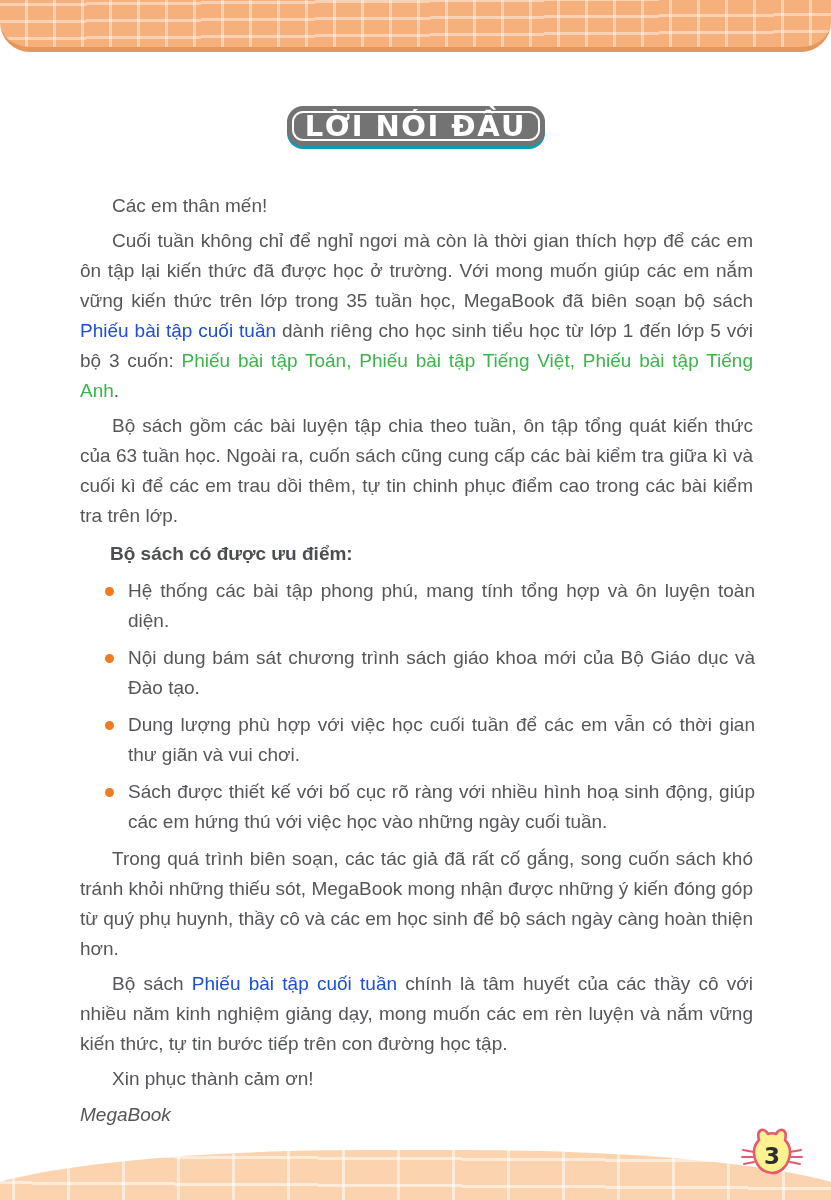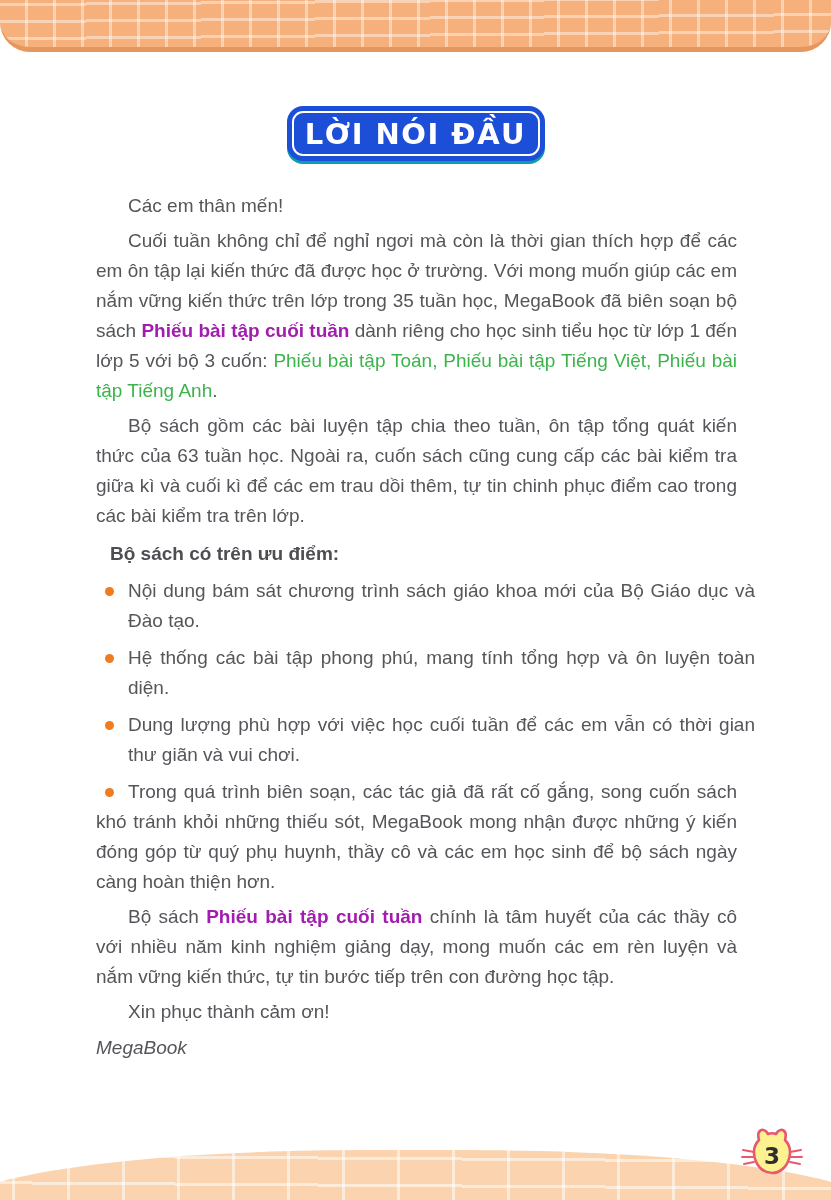"LỜI NÓI ĐẦU" .title-badge { background: #1d4ed8 -> #737373; height: 55px -> 40px }
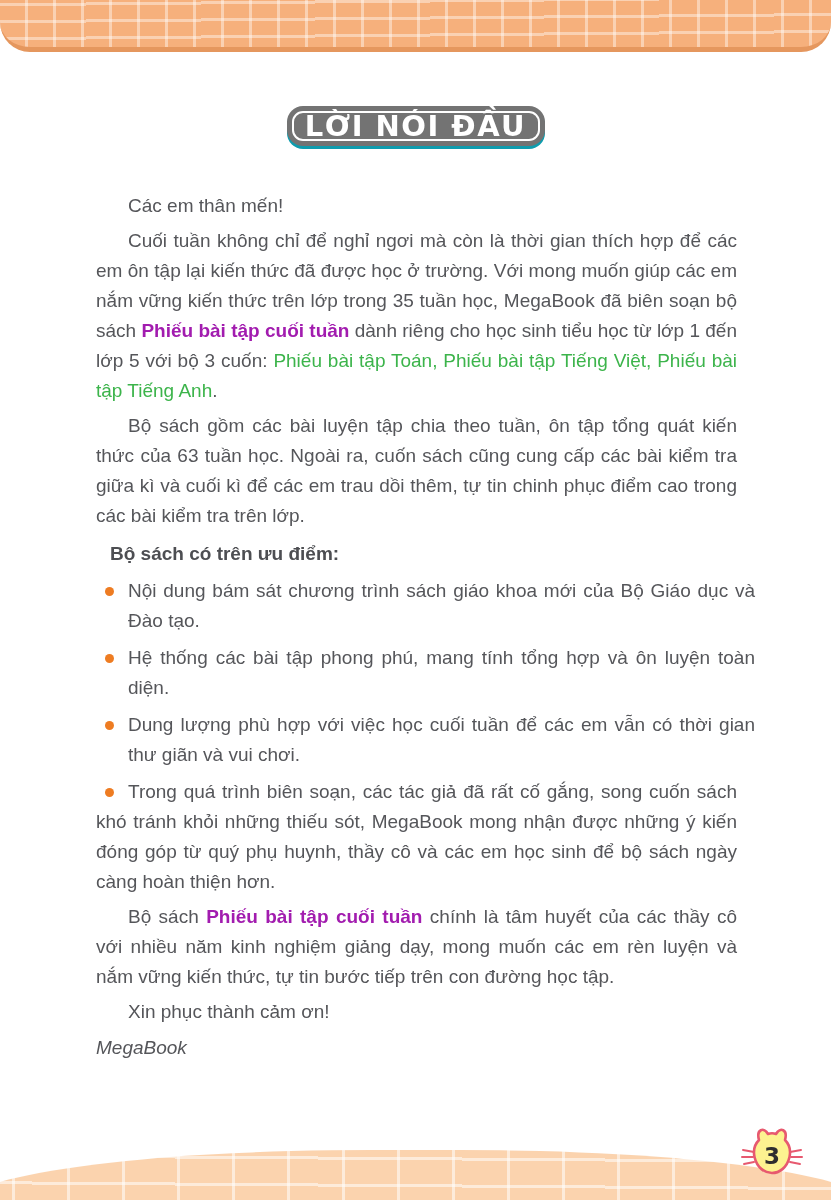"Các em thân mến!" .content p { margin: 5px 18px -> 5px 2px }
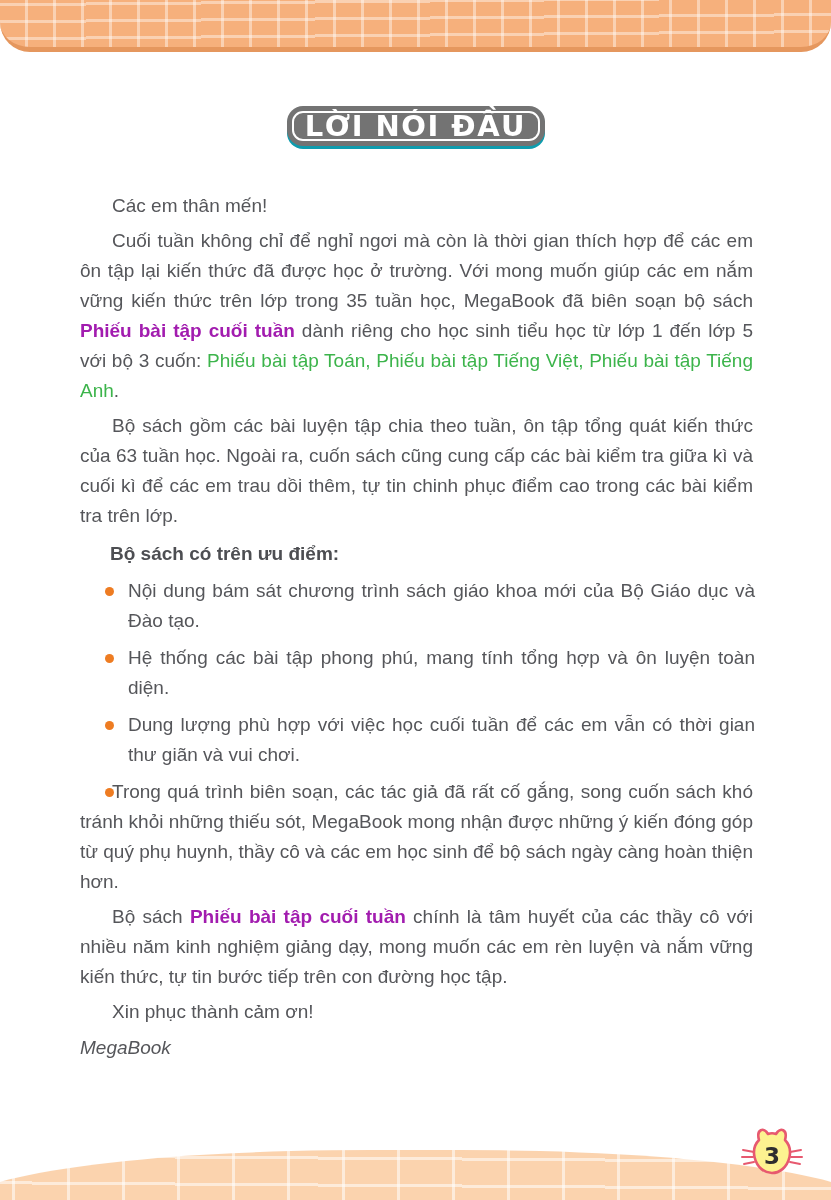"Phiếu bài tập cuối tuần" .green-bold { color: #a21caf -> #1d4ed8; font-weight: 700 -> 400 }
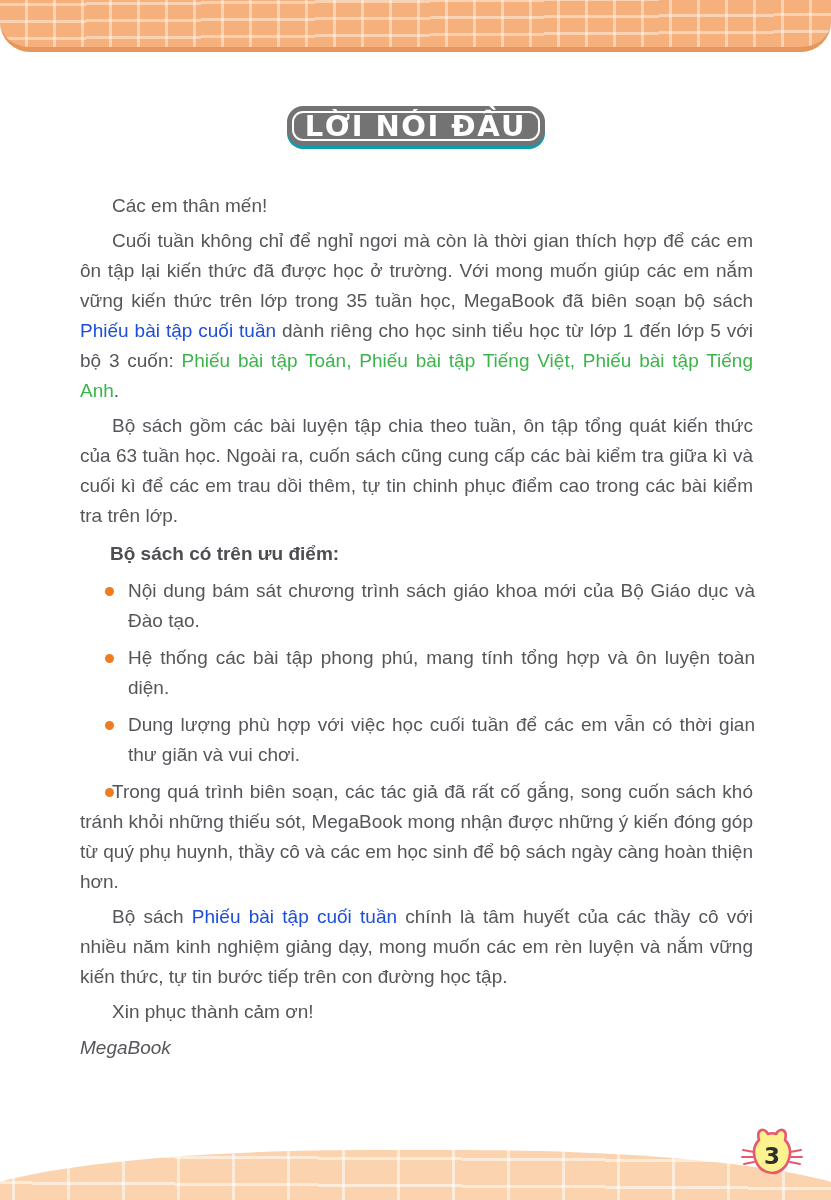"Bộ sách có trên ưu" span { text: trên -> được }
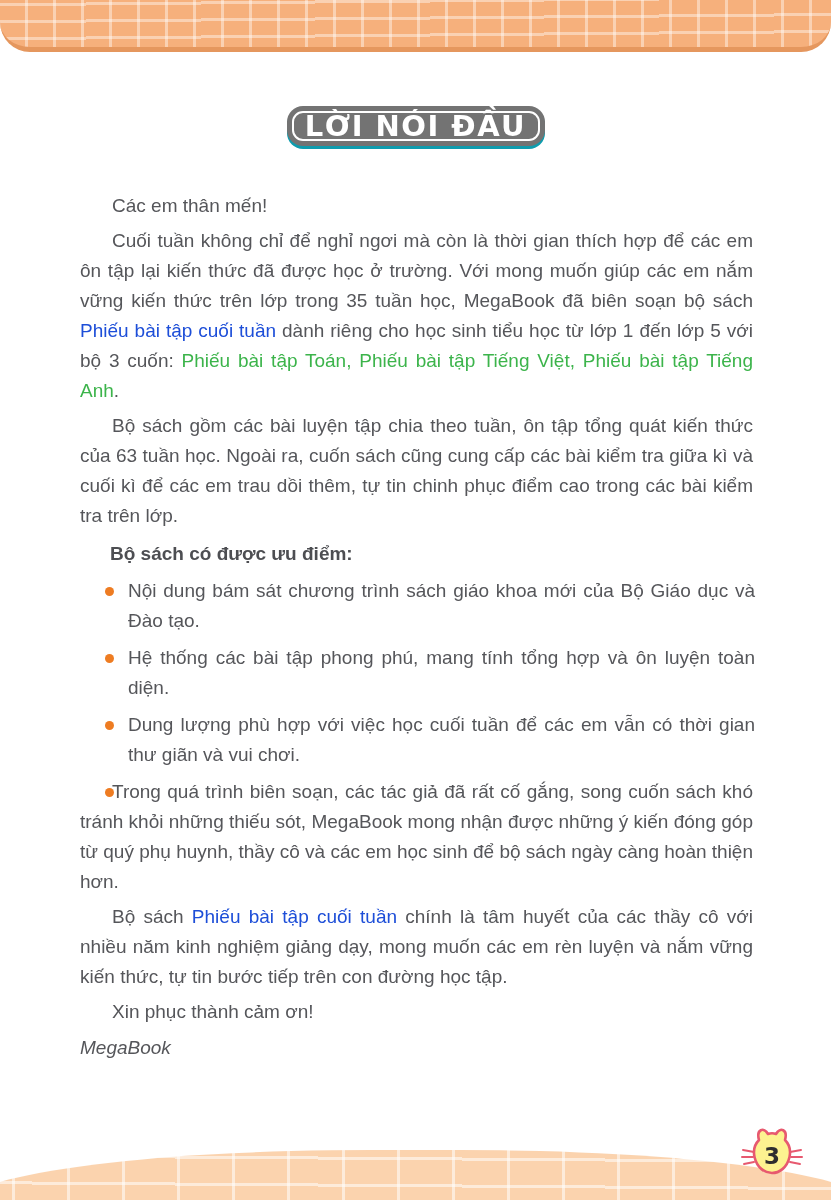"Nội dung bám sát chương" div.bullet { order: before "Hệ thống các bài tập" -> after "Hệ thống các bài tập" }
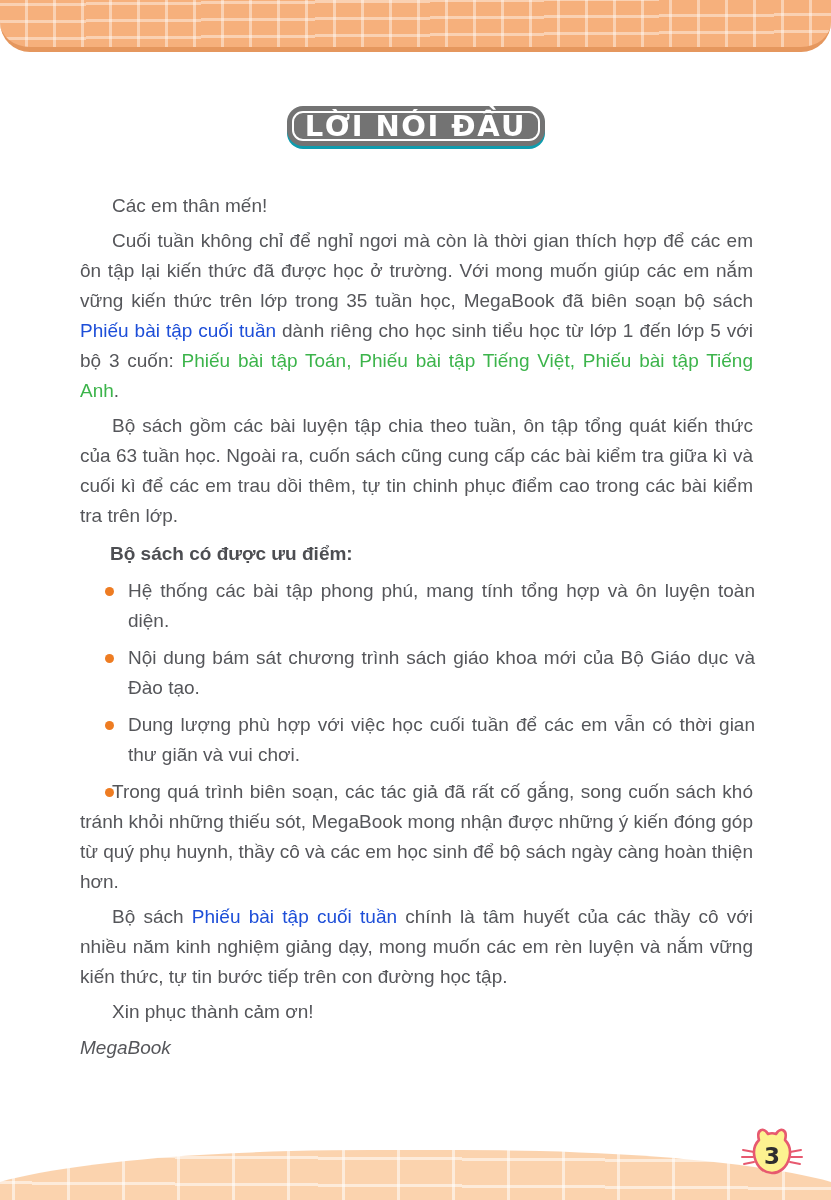"Sách được thiết kế với" span { html: none -> <span>Sách được thiết kế với bố cục rõ ràng với nhiều hình hoạ sinh động, giúp các em hứng thú với việc học vào những ngày cuối tuần.</span> }
